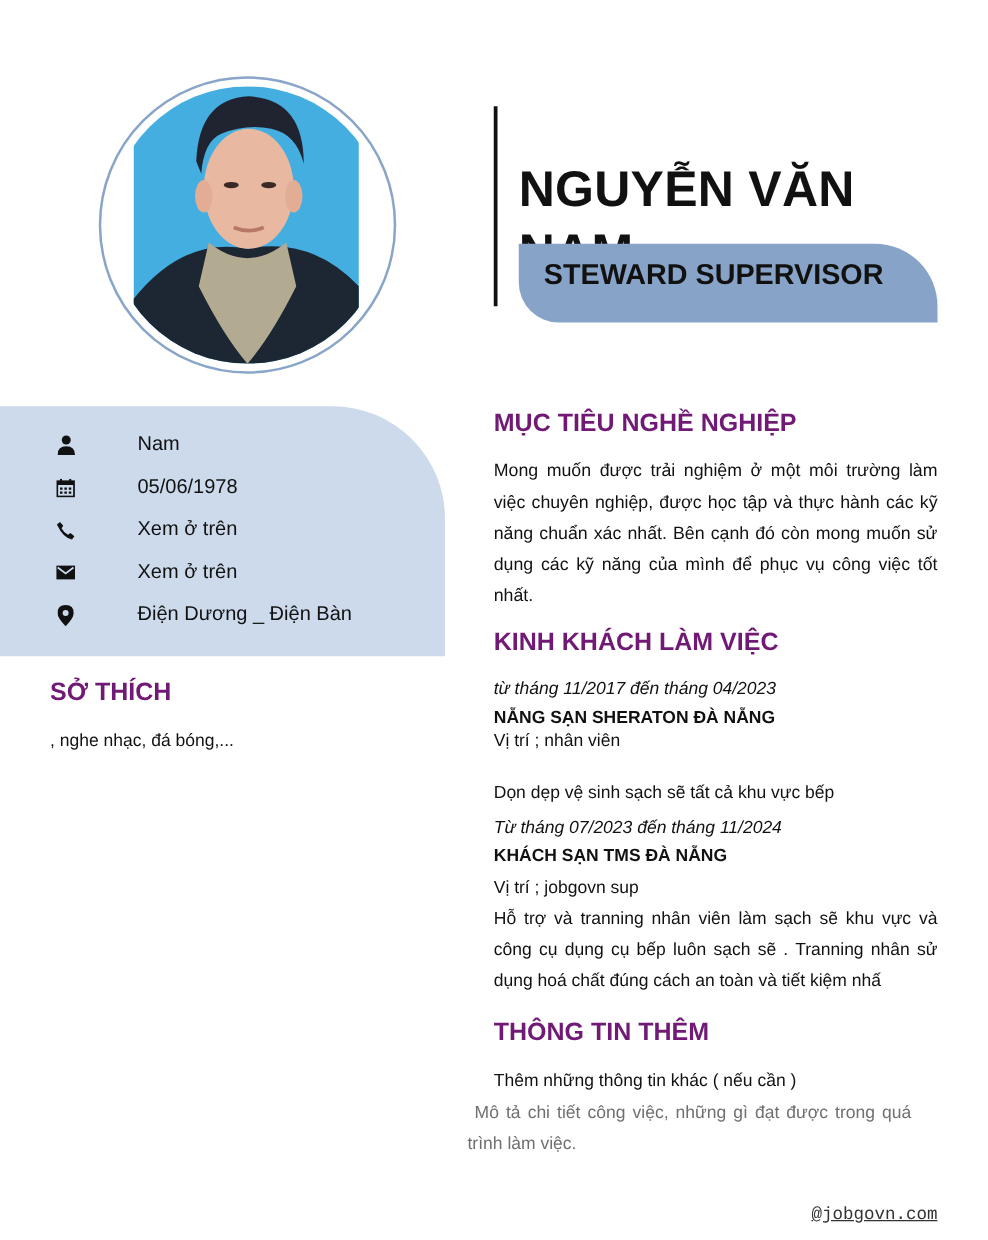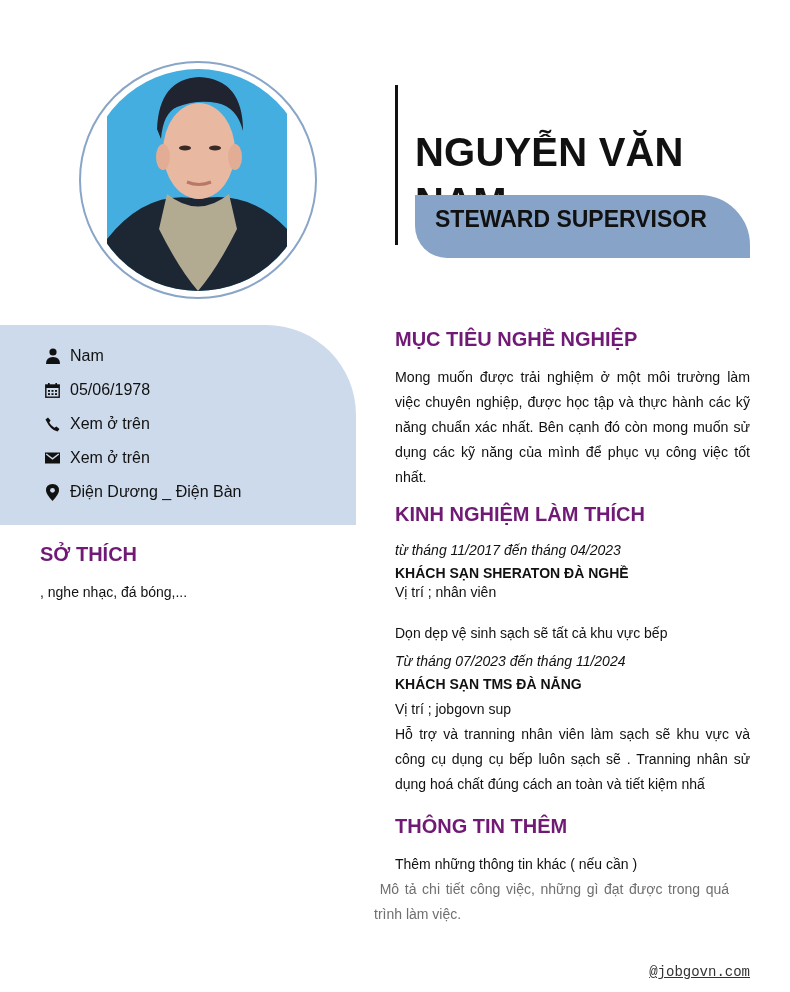"Nam" .info-row { gap: none -> 40px }
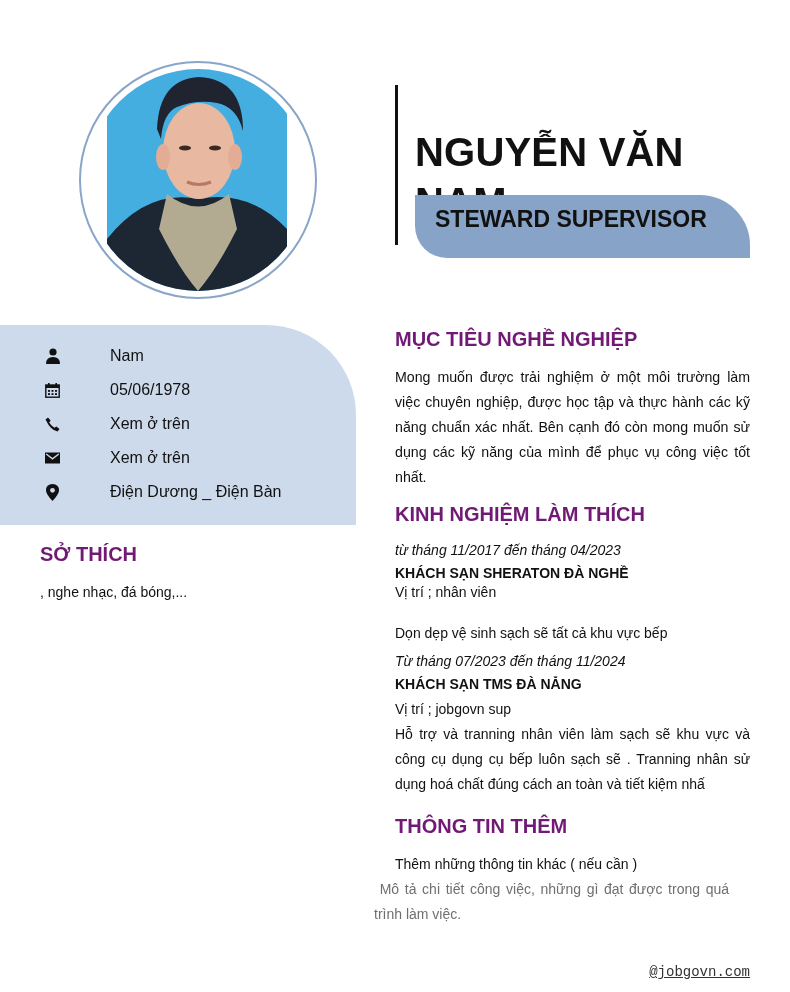"KINH NGHIỆM LÀM THÍCH" div.h2 { text: NGHIỆM LÀM THÍCH -> KHÁCH LÀM VIỆC }
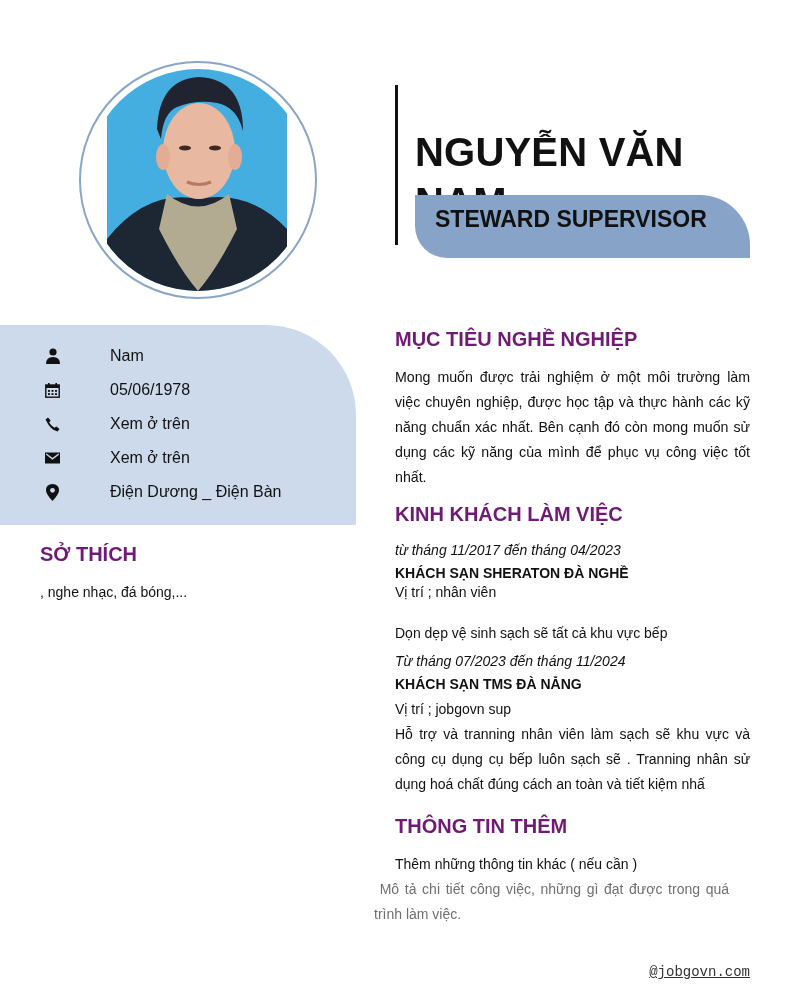"KHÁCH SẠN SHERATON ĐÀ NGHỀ" div.p { text: KHÁCH SẠN SHERATON ĐÀ NGHỀ -> NẴNG SẠN SHERATON ĐÀ NẴNG }
